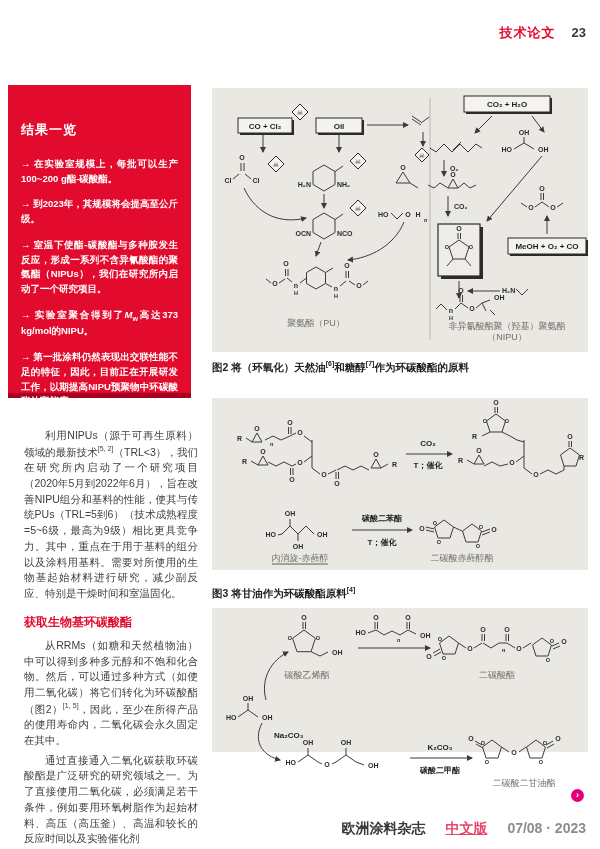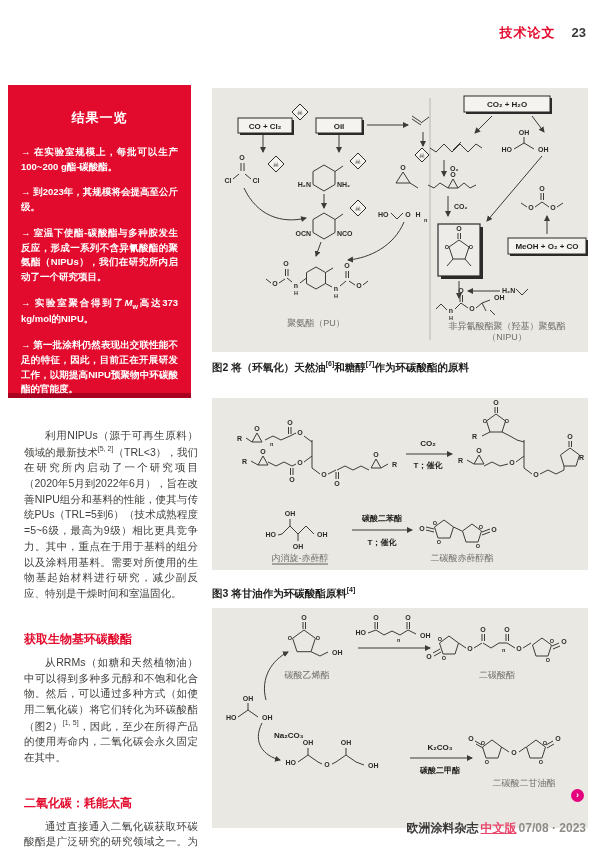"结果一览" .redbox h2 { margin: 4px 0 18px 0 -> 16px 0 18px 0; text-align: center -> none }
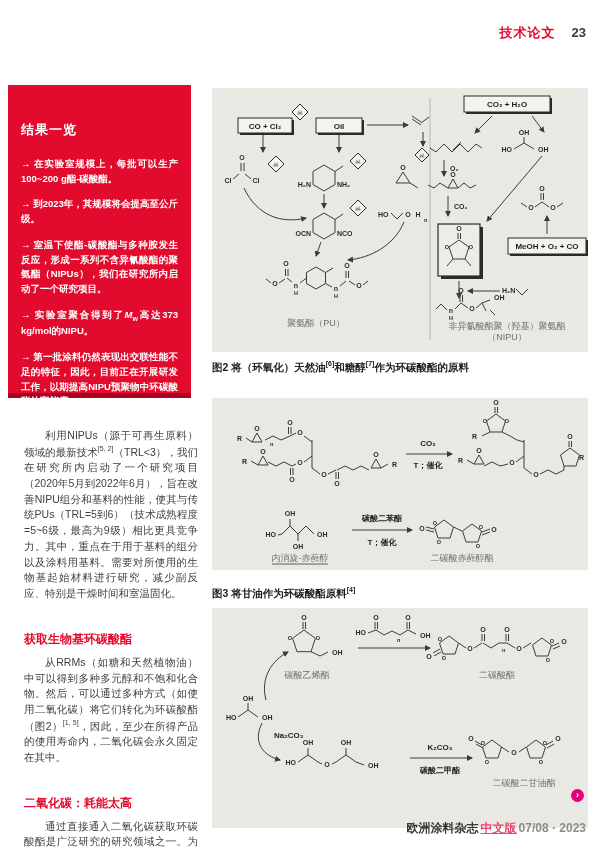"获取生物基环碳酸酯" .bodycol h3 { margin: 28px 0 7px 0 -> 11px 0 7px 0 }
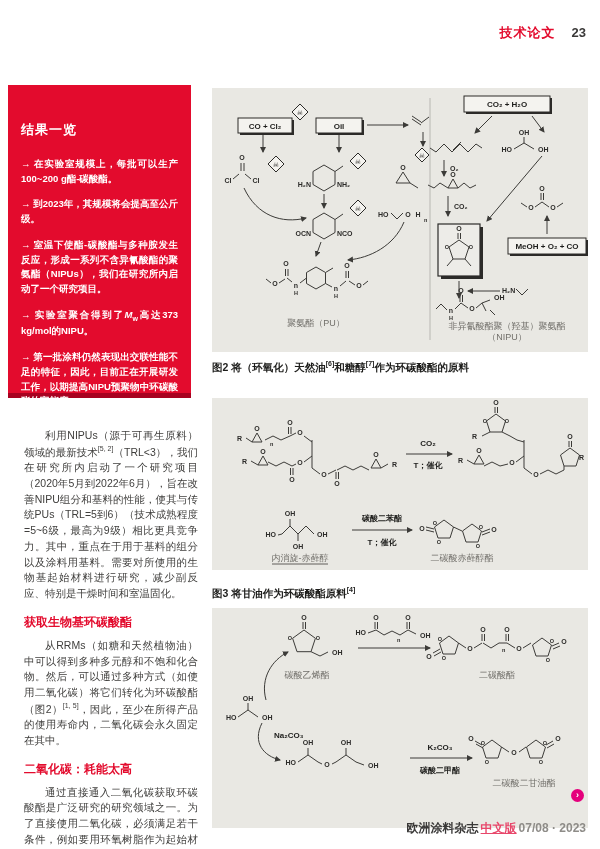"碳酸乙烯酯" div.figbox { height: 220px -> 144px }
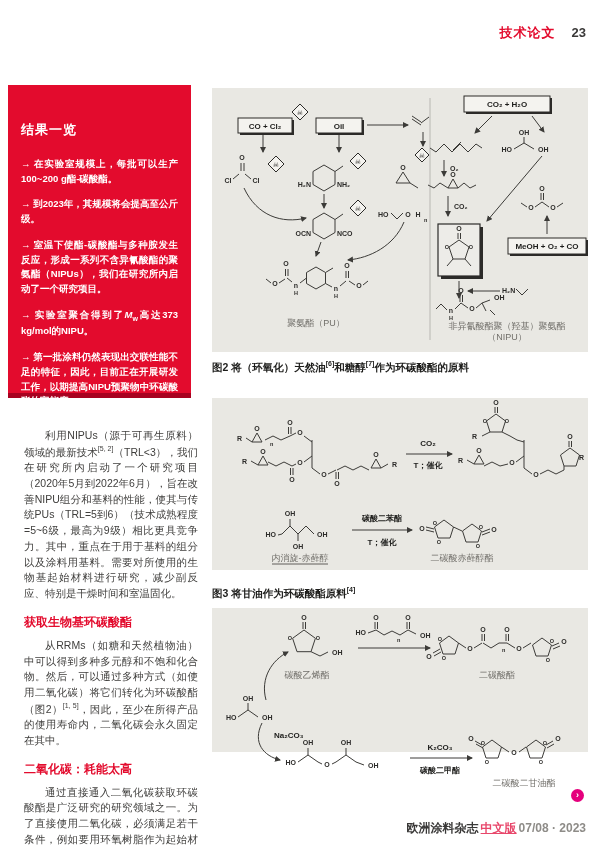"二氧化碳：耗能太高" h3 { html: <h3>二氧化碳：耗能太高</h3> -> none }
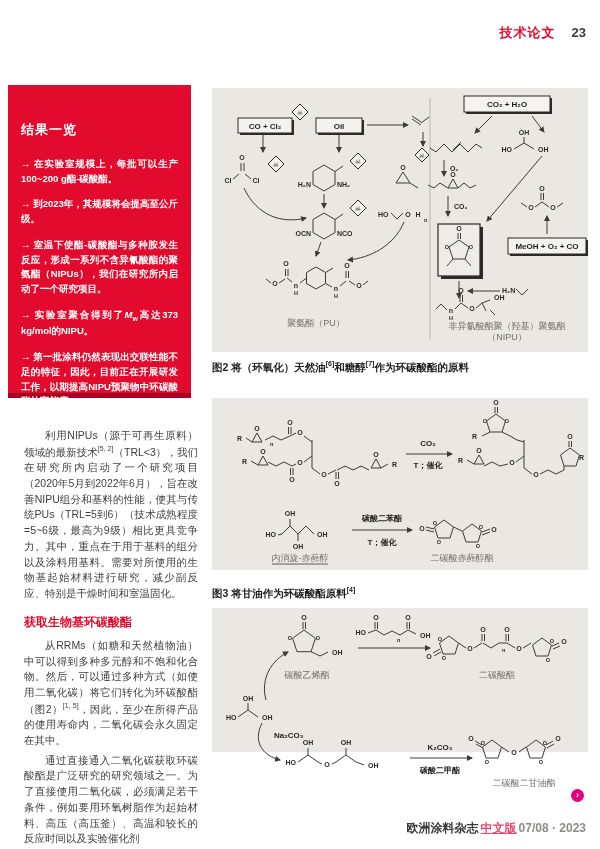"欧洲涂料杂志" .footer { font-size: 12px -> 14px; gap: 2px -> 20px }
